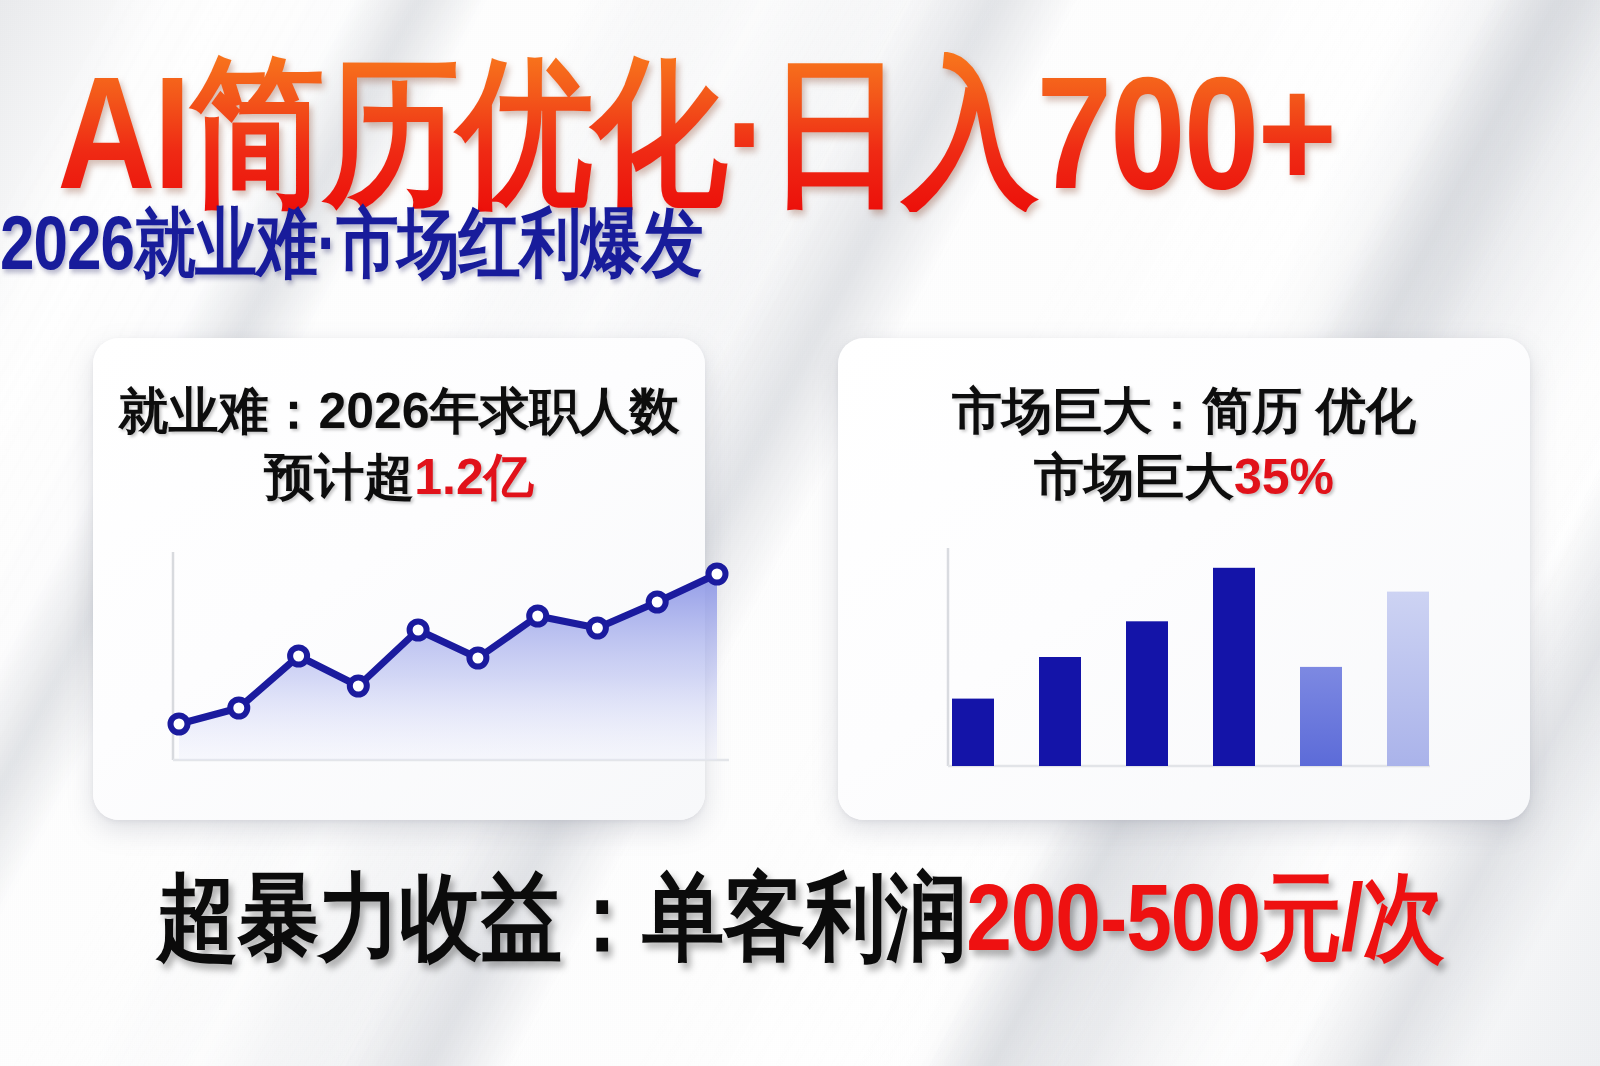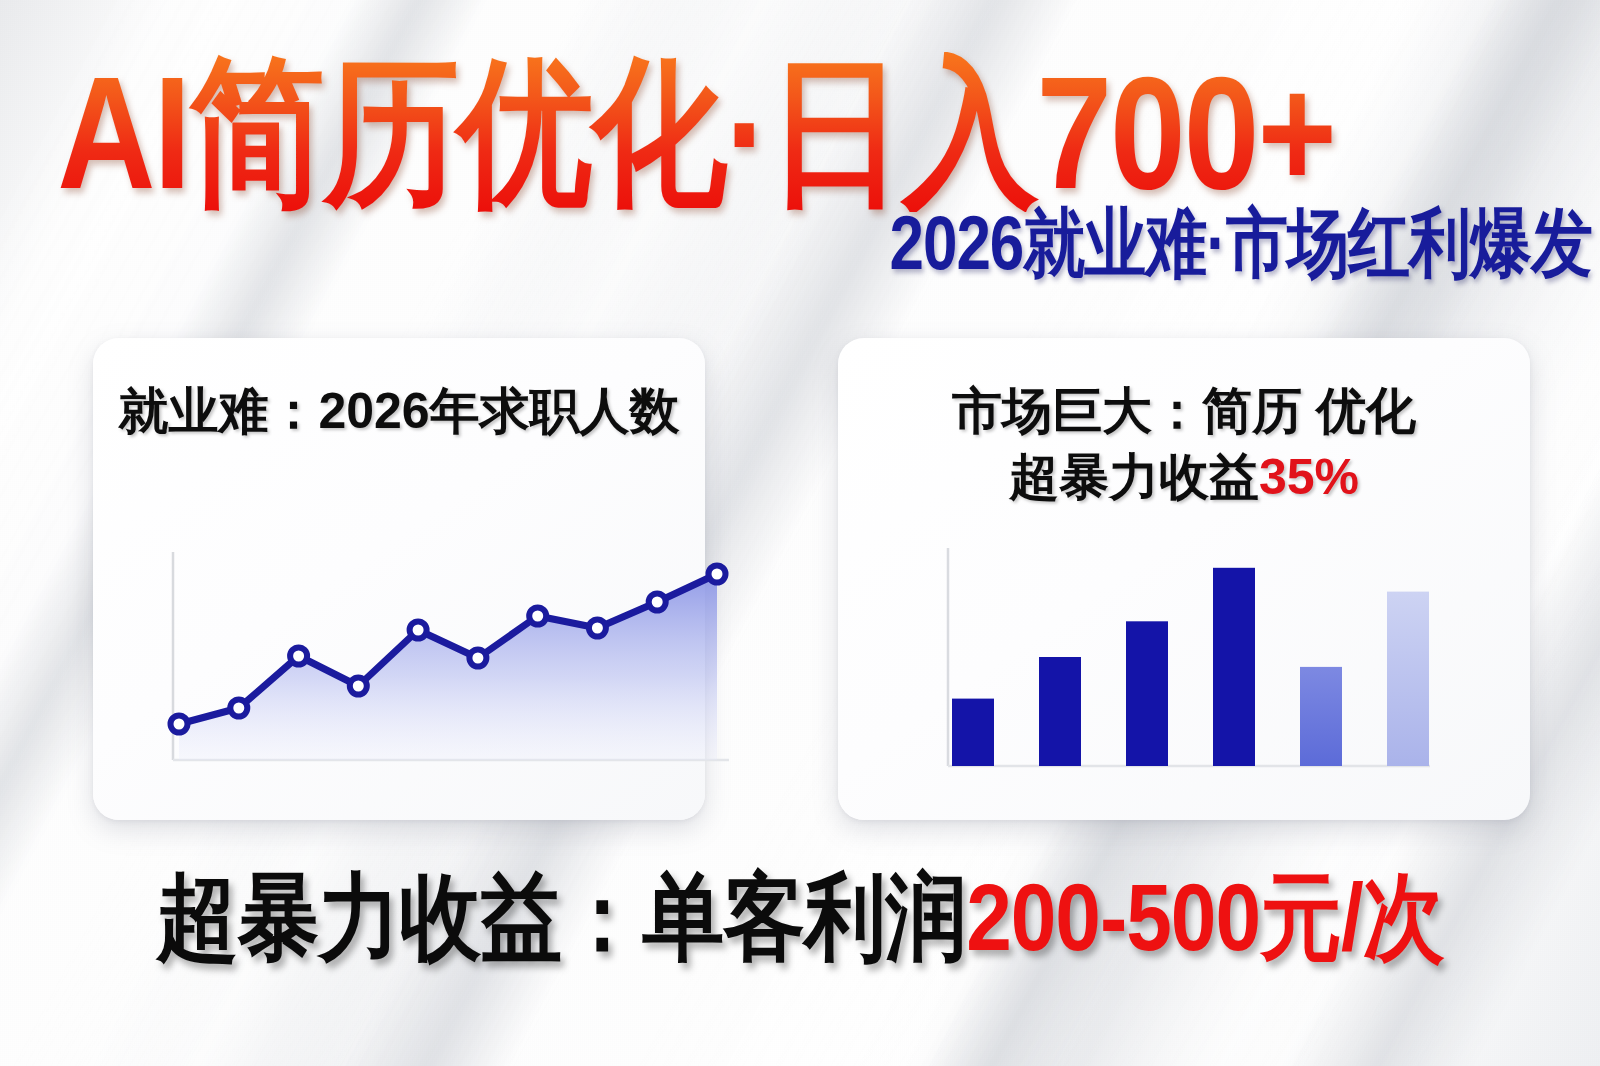"2026就业难·市场红利爆发" .subhead-wrap { text-align: right -> left }
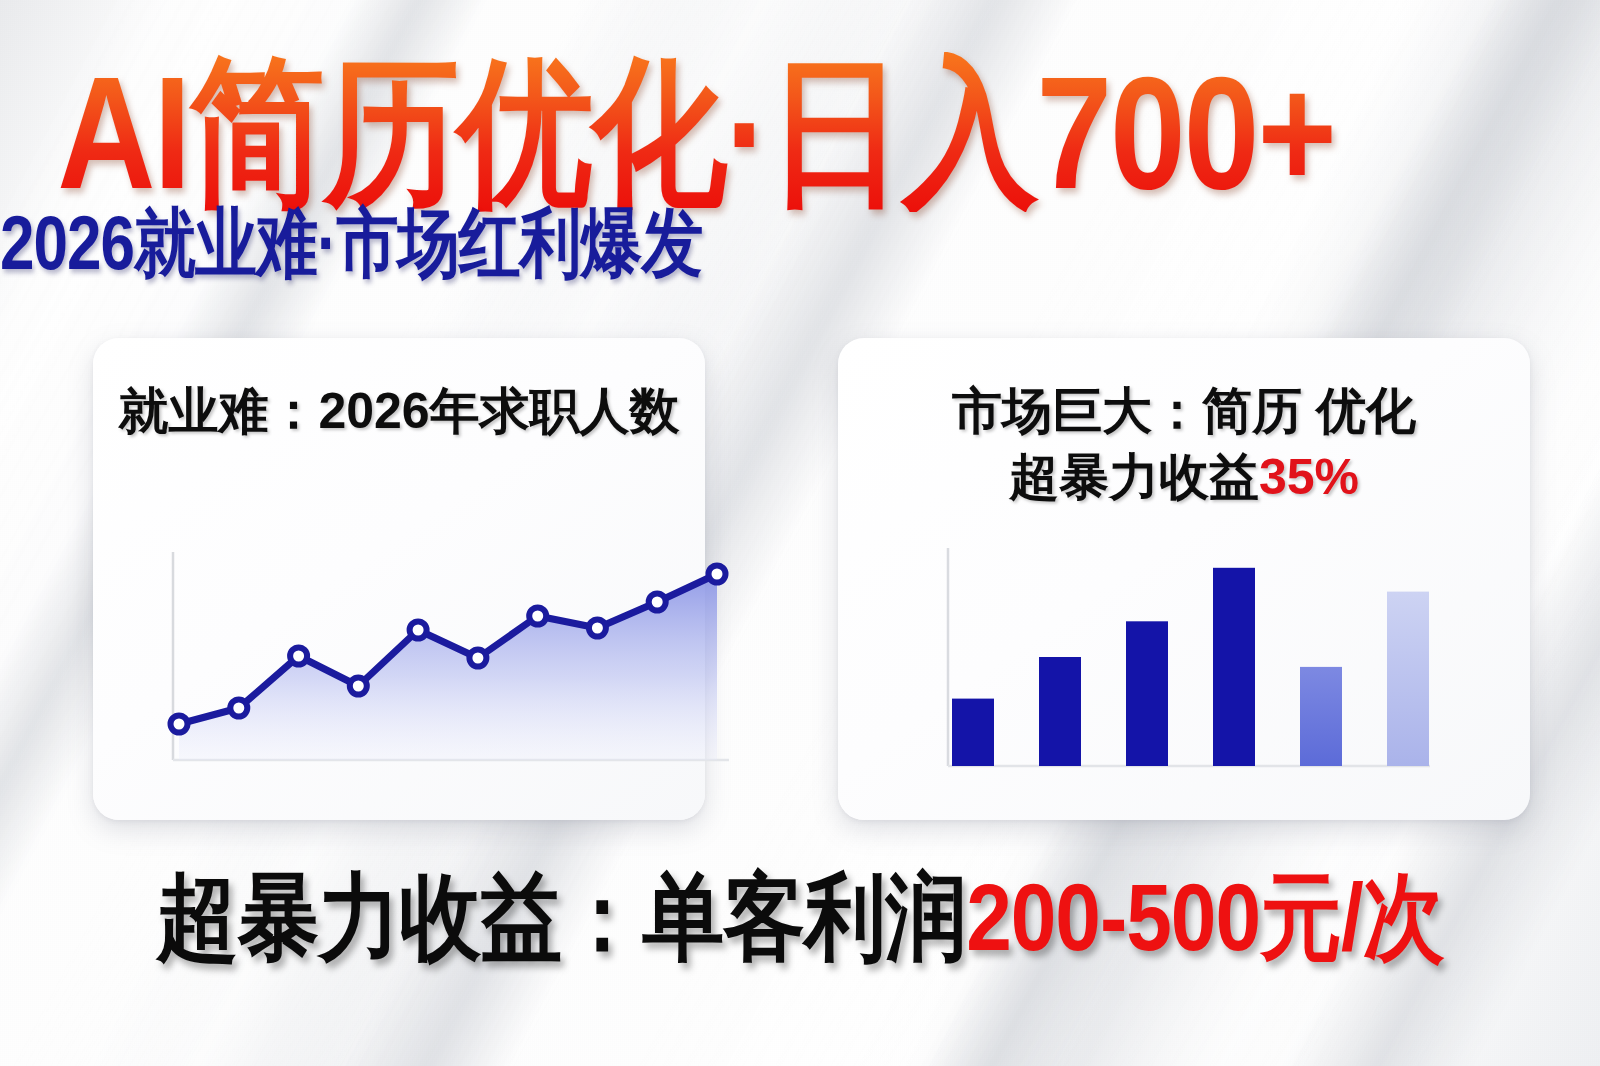"预计超1.2亿" div { html: none -> <div><span>预计超</span><span>1.2亿</span></div> }
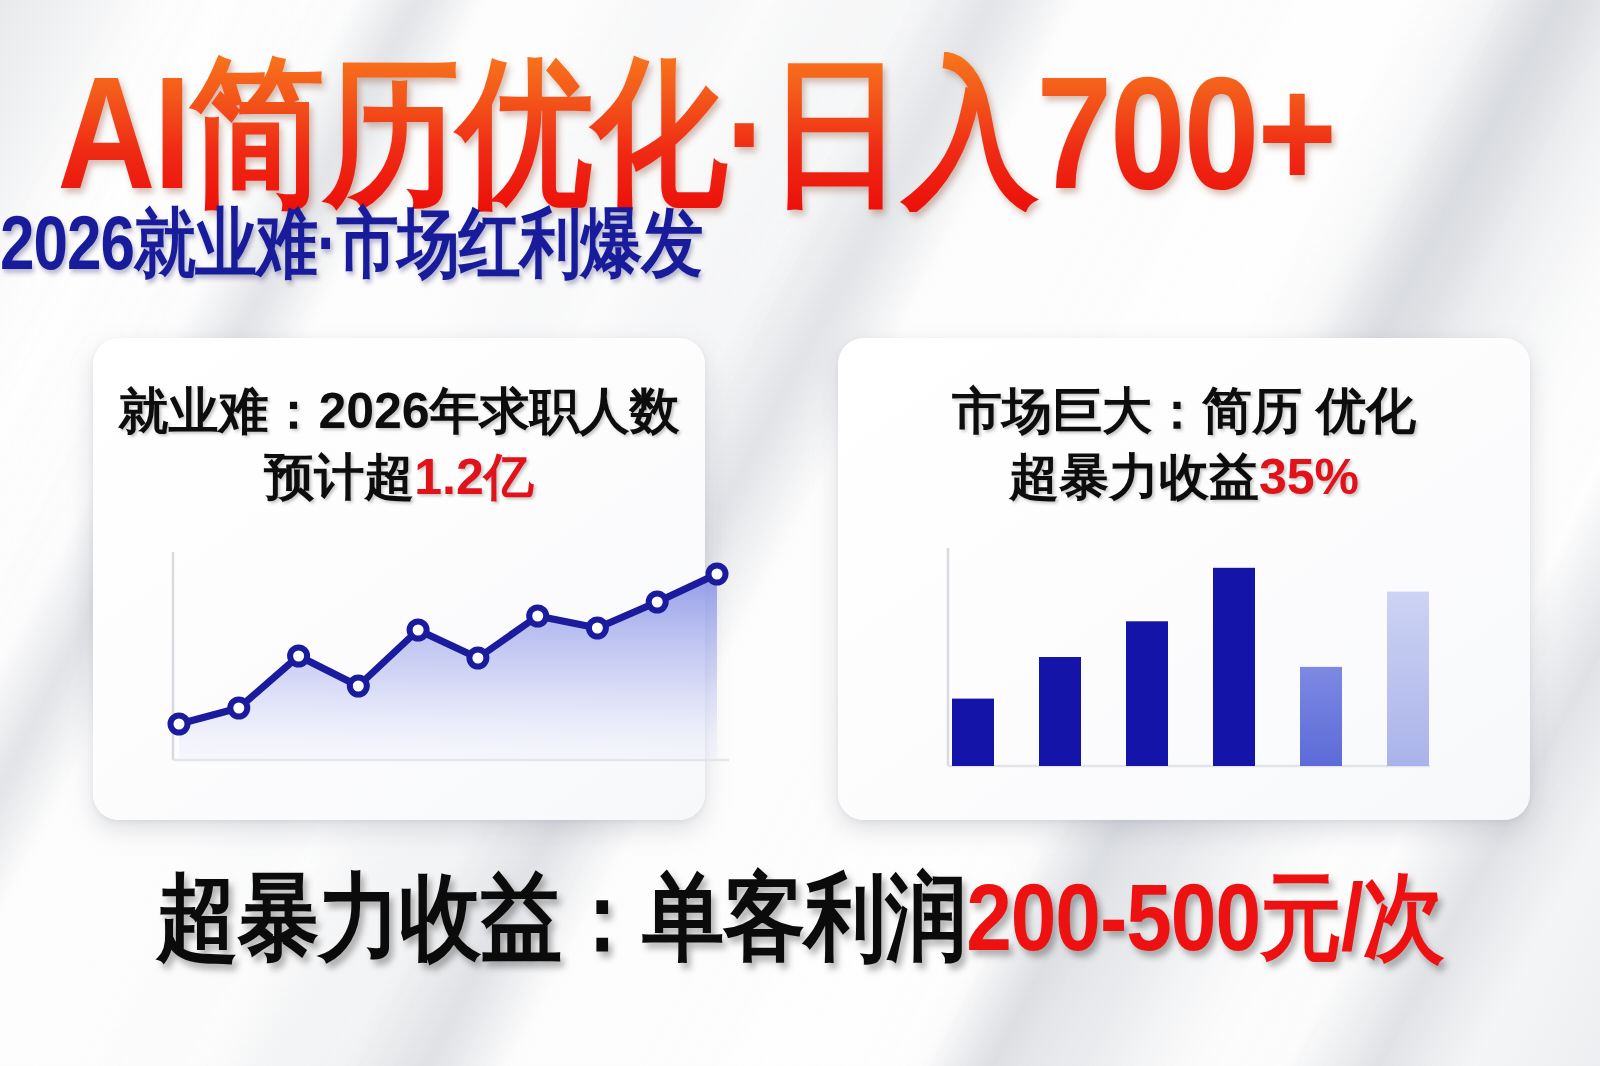"超暴力收益" span { text: 超暴力收益 -> 市场巨大 }
